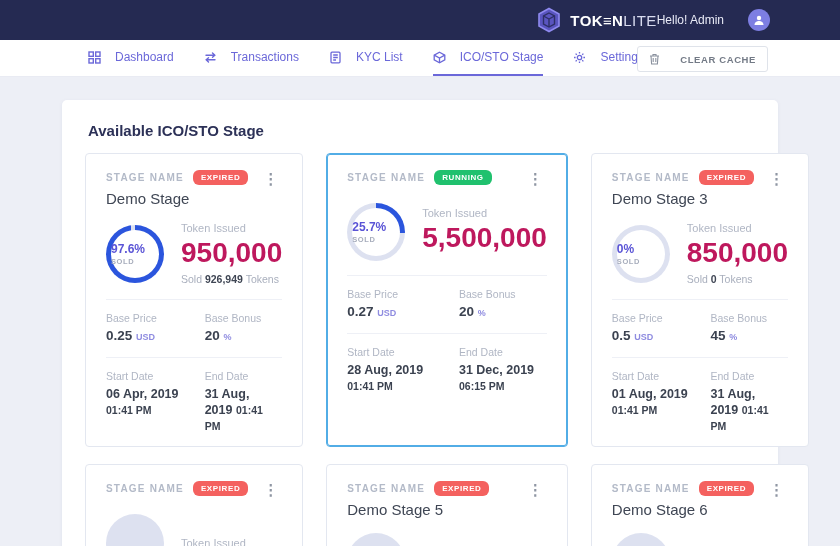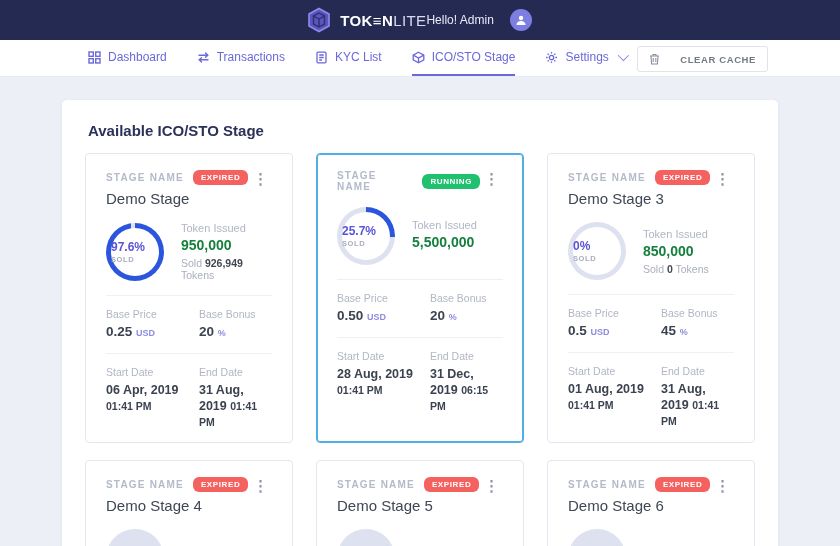"TOK≡NLITE" .topbar { justify-content: center -> flex-end }
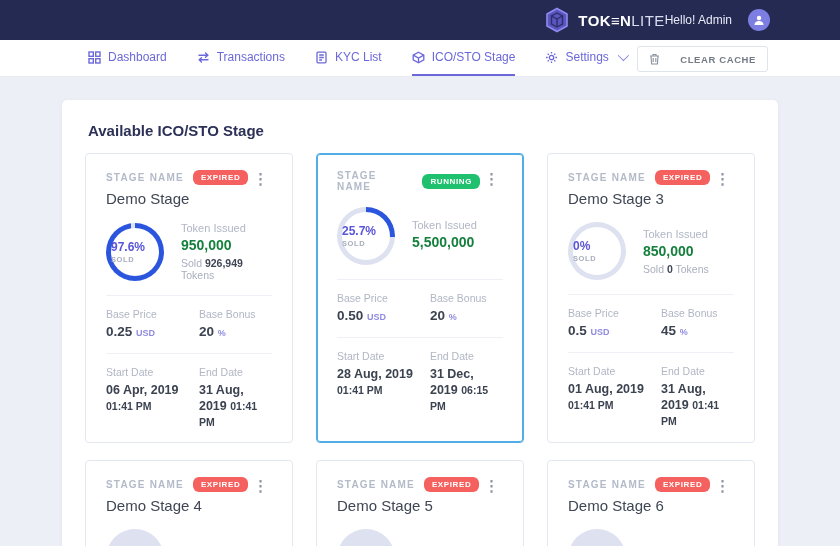"Hello! Admin" .top-right { gap: 16px -> 24px }
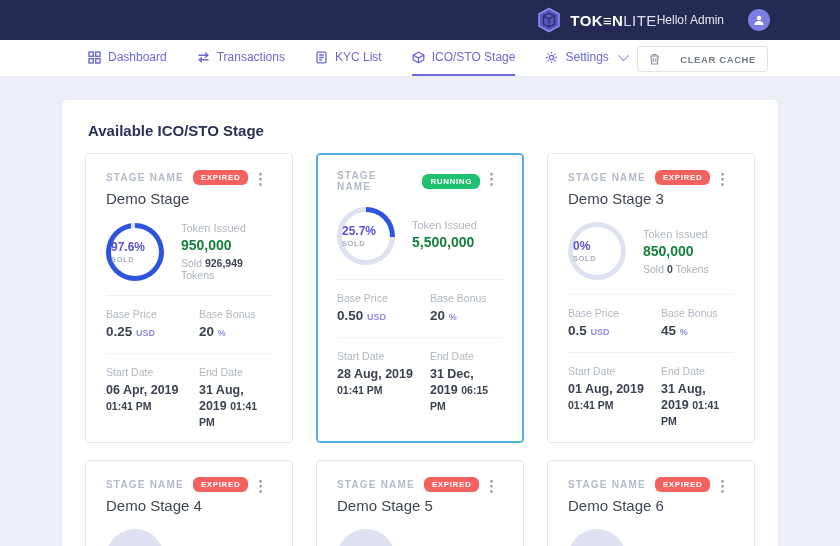"Dashboard" .nav-item { gap: 7px -> 14px }
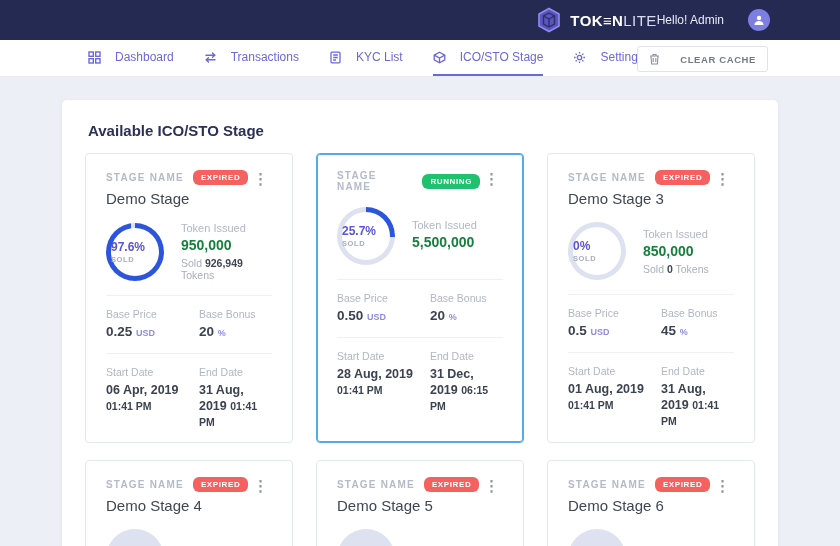"950,000" .big-num { color: #15803d -> #be185d; font-size: 14px -> 28px }
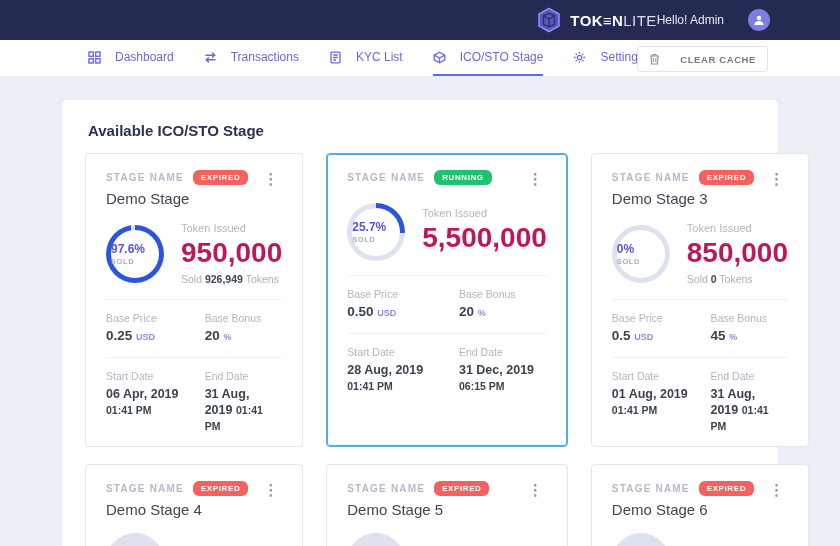"0.50" span { text: 0.50 -> 0.27 }
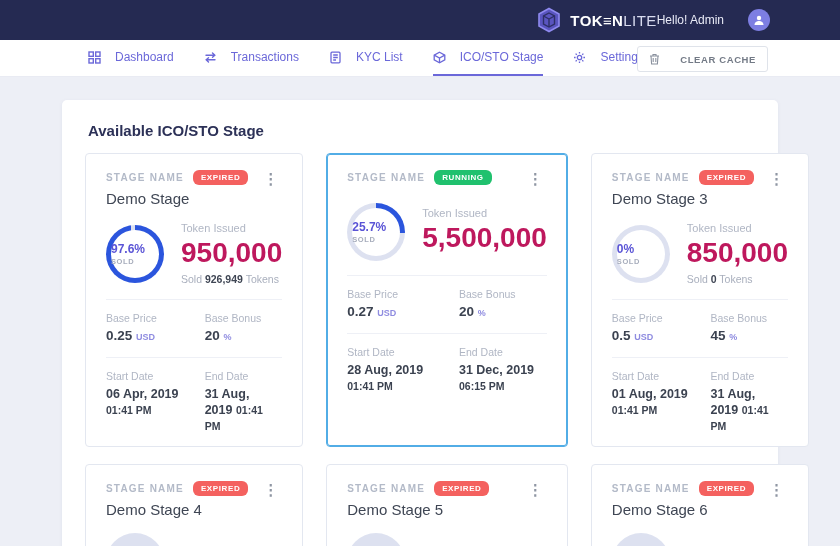"Demo Stage 4" div.stage-title { html: <div>Demo Stage 4</div> -> none }
